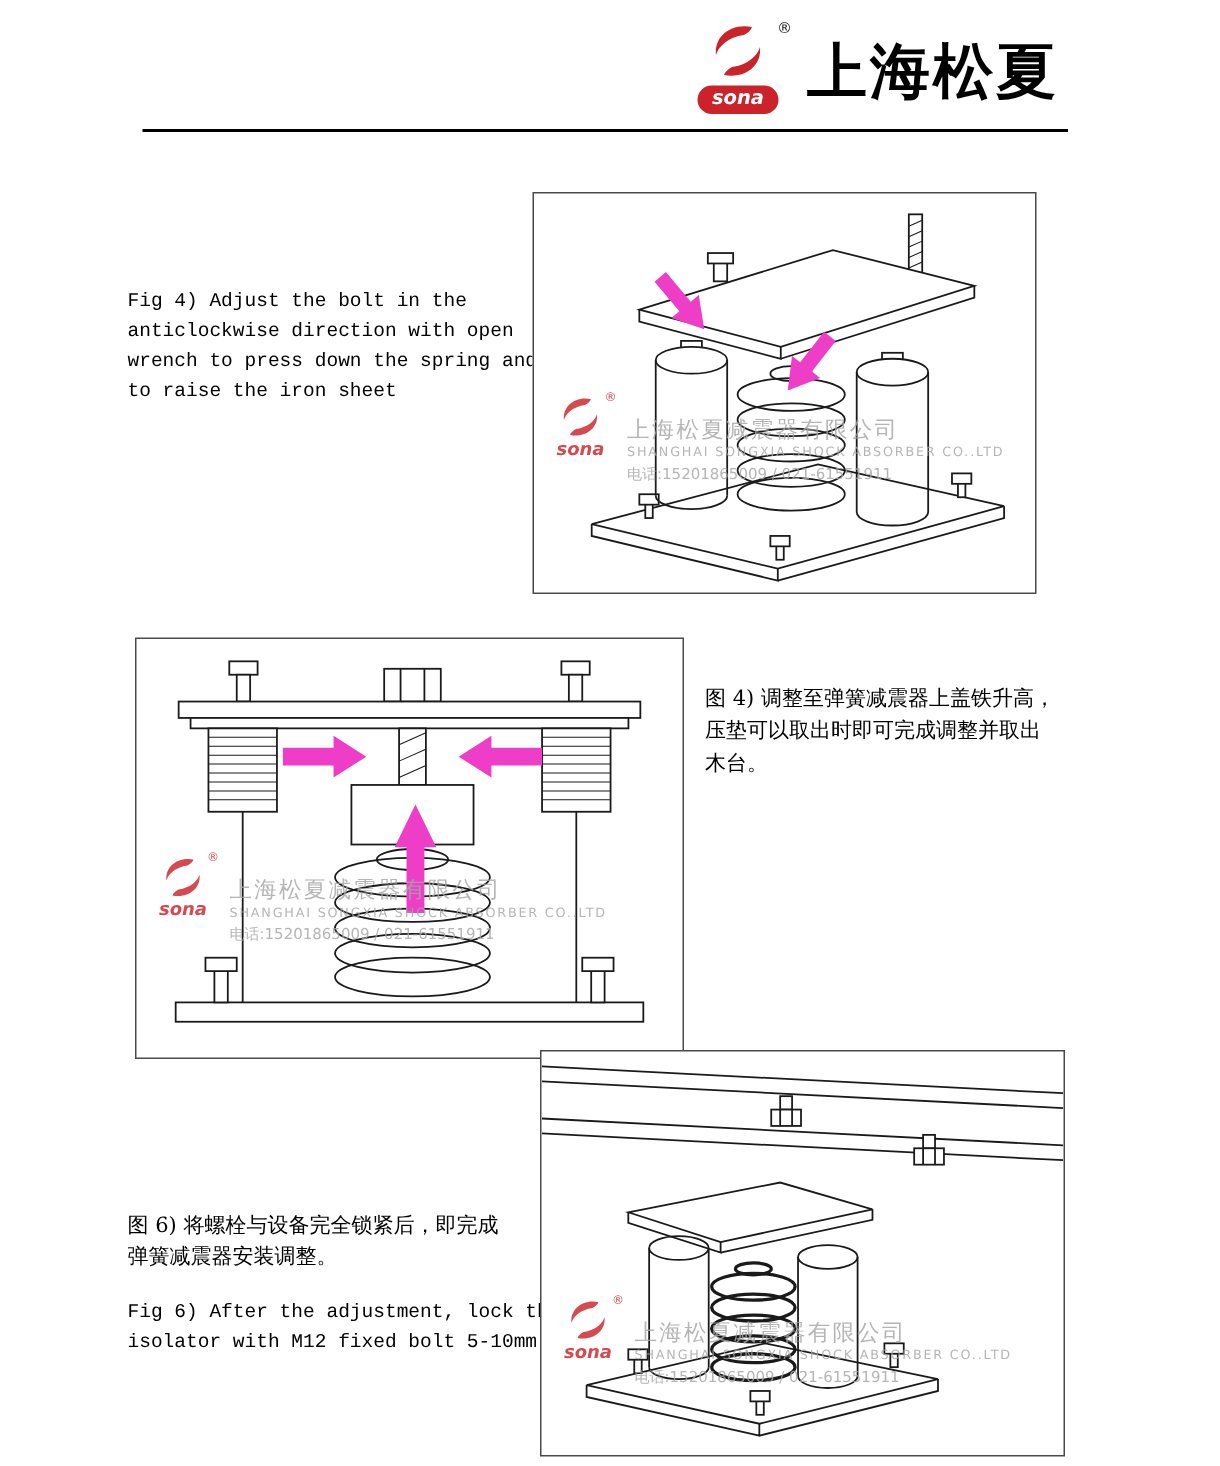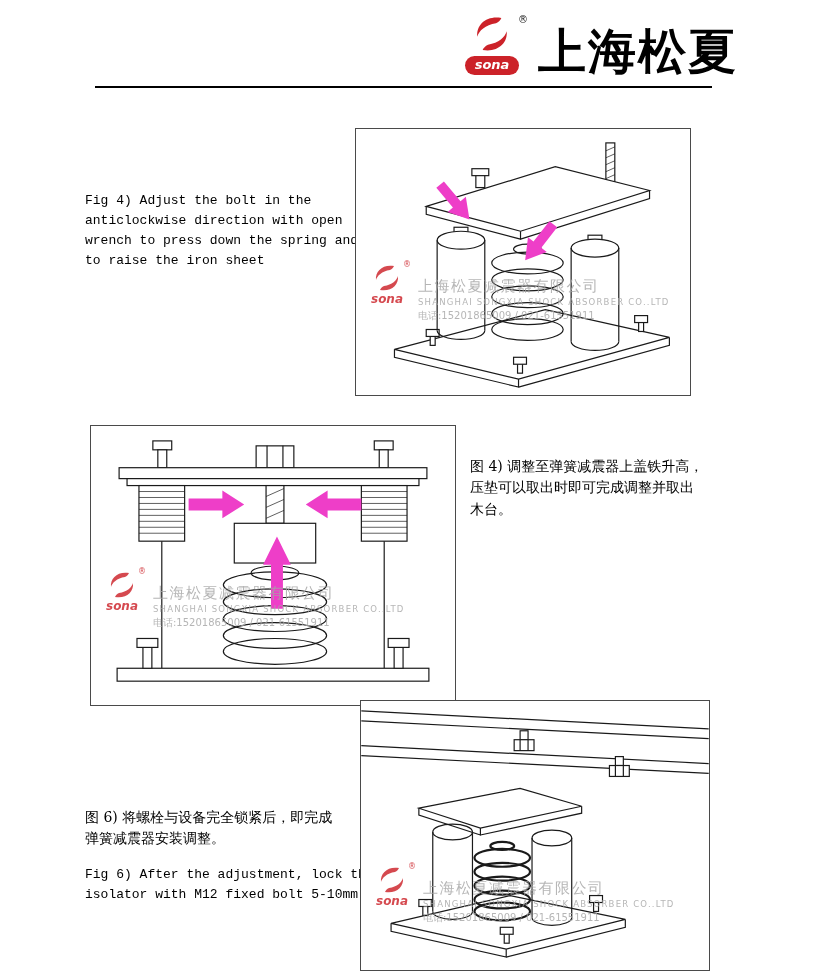"上海松夏" .brand-title { font-size: 48px -> 40px }
